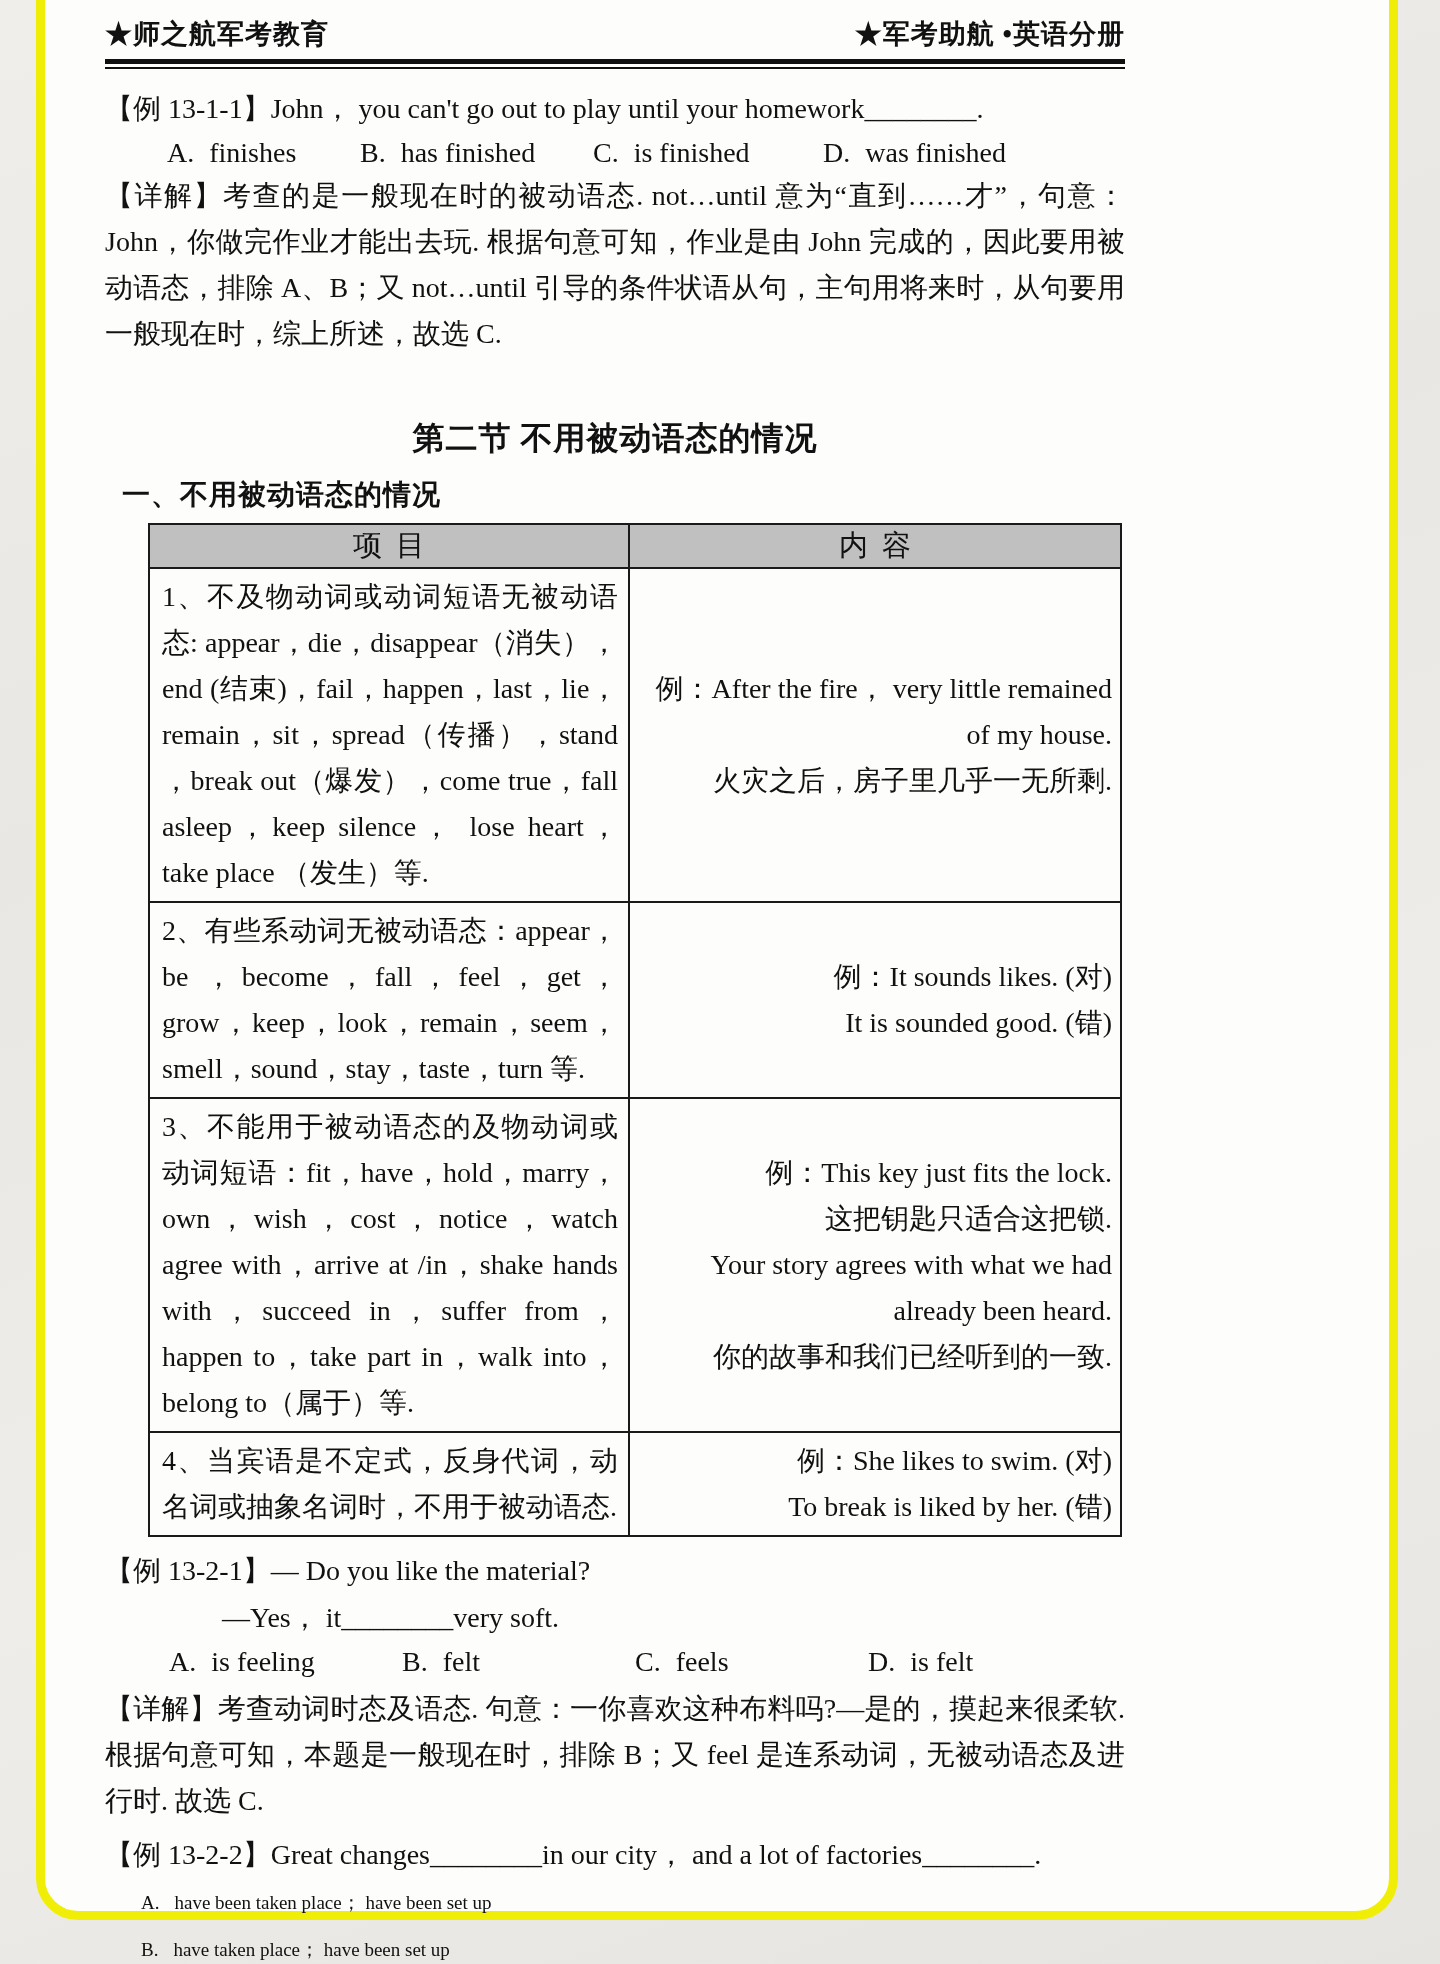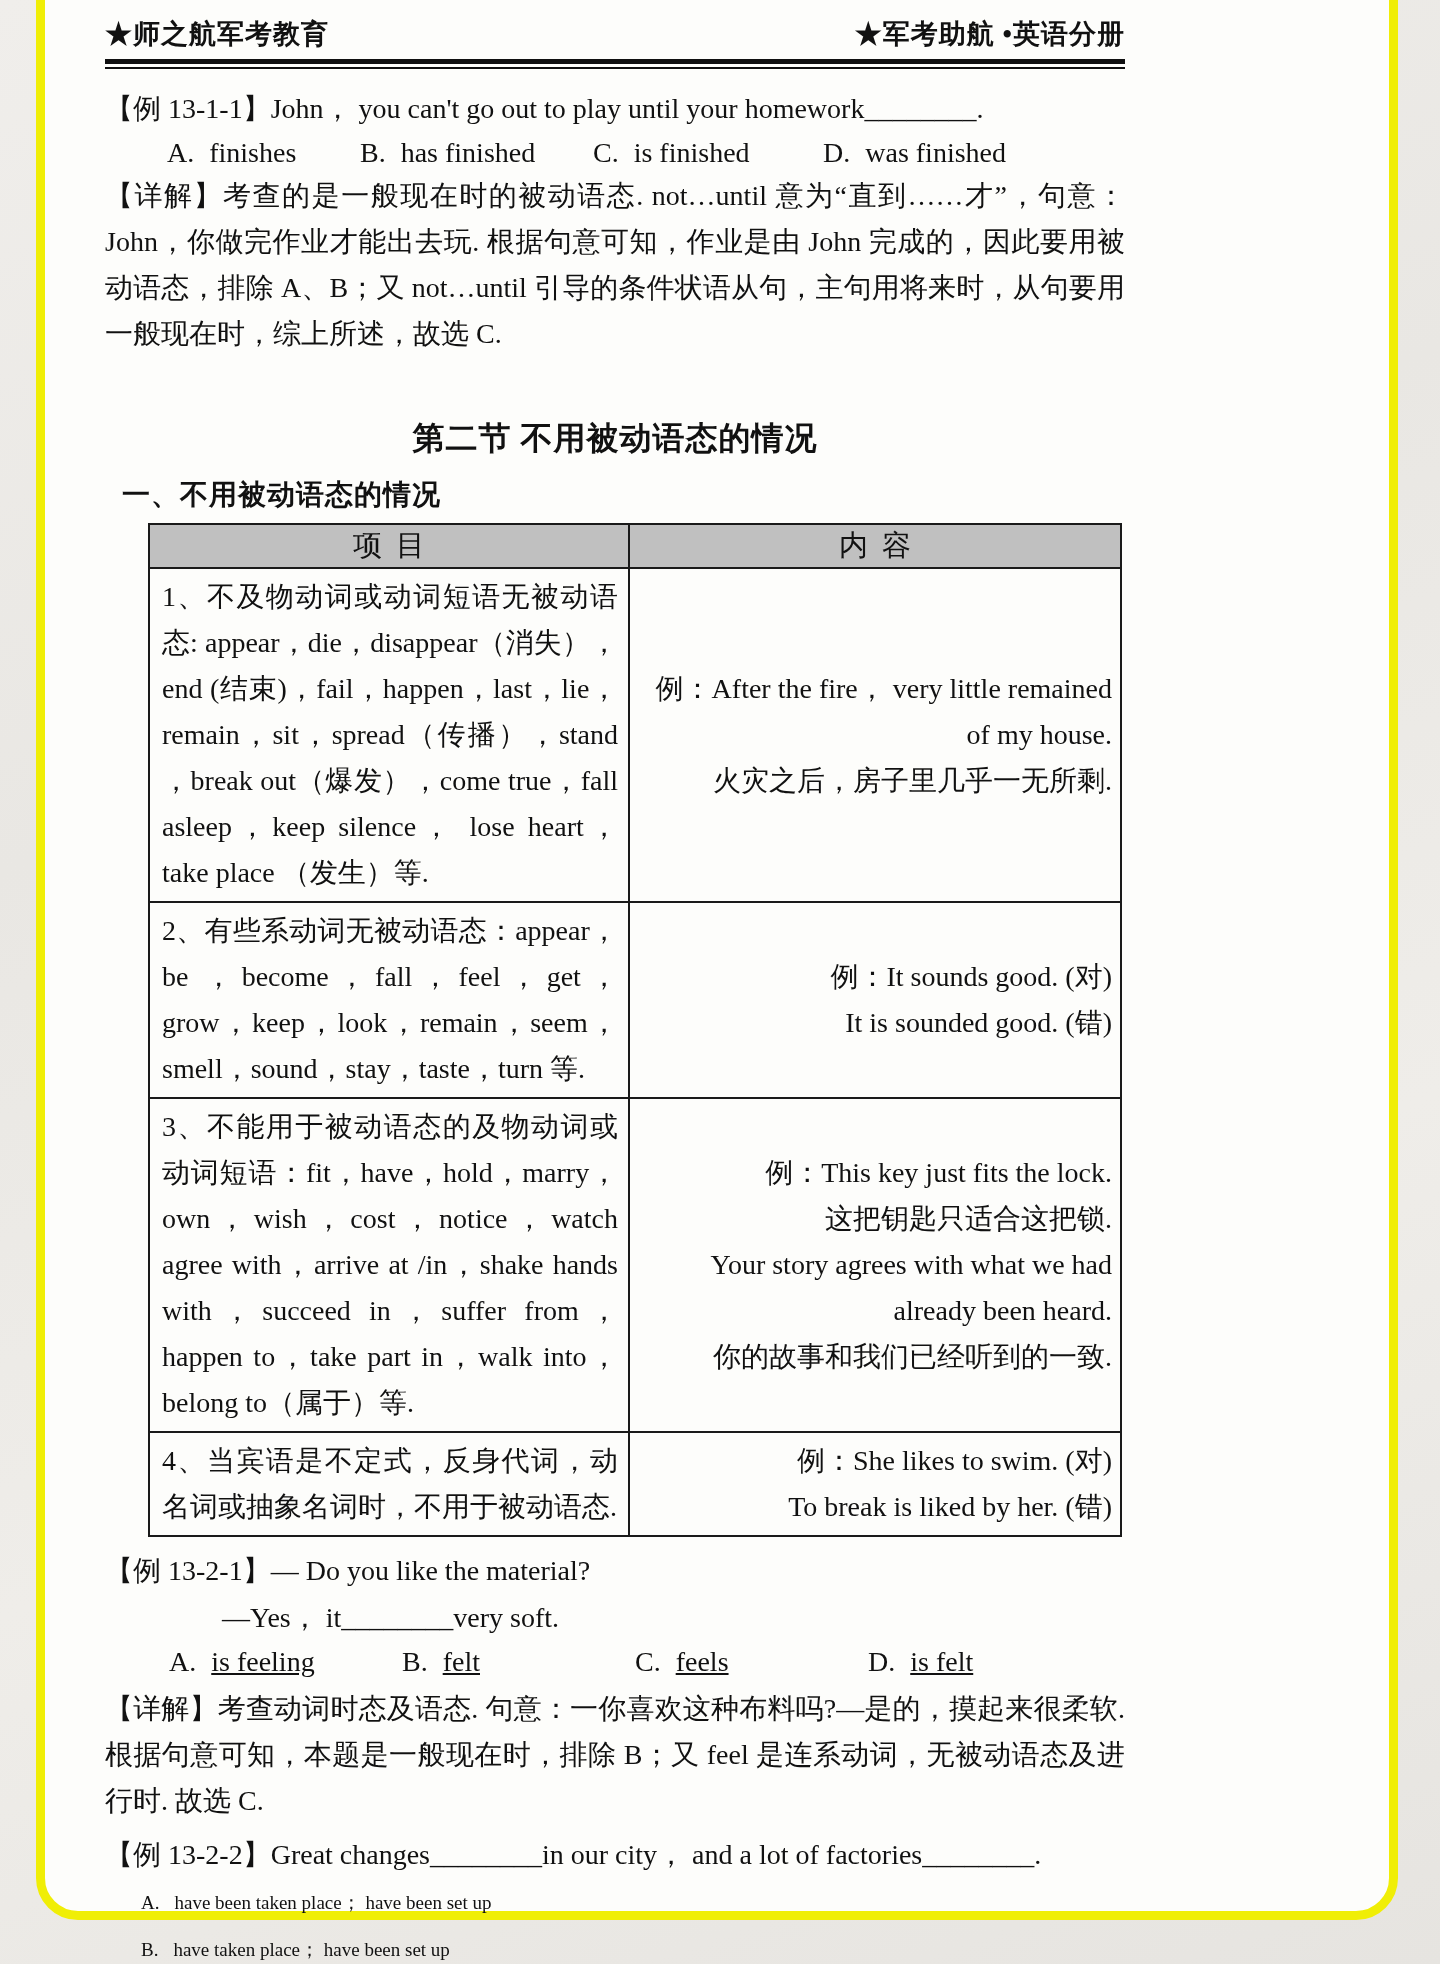"例：It sounds good. (对)" p { text: good -> likes }
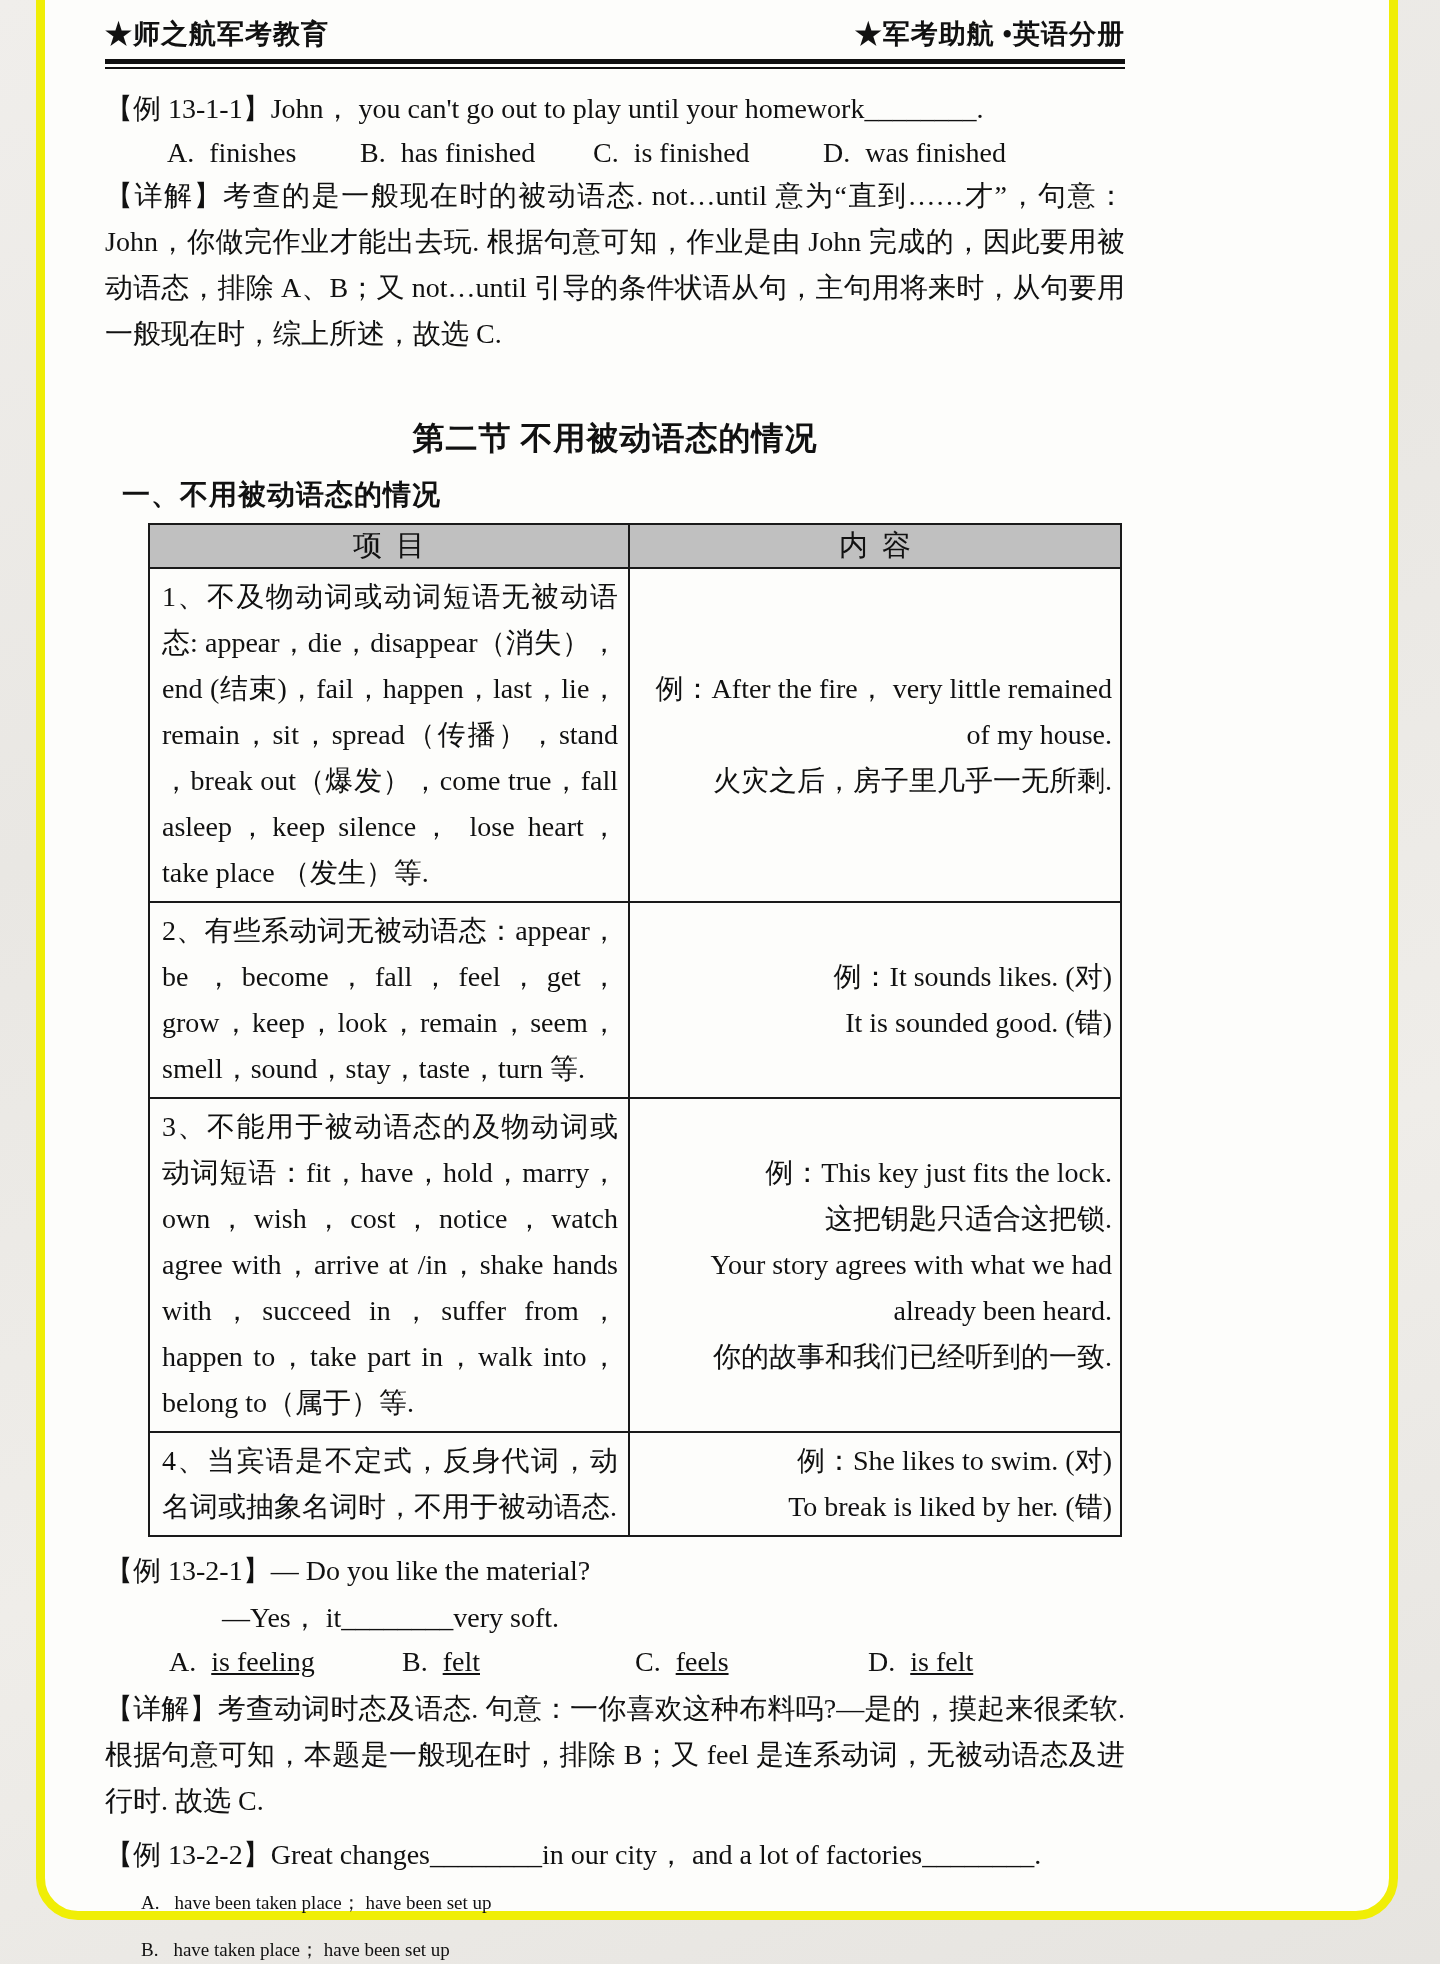"A. is feeling" .opts-row.q2 { text-decoration: underline -> none }
